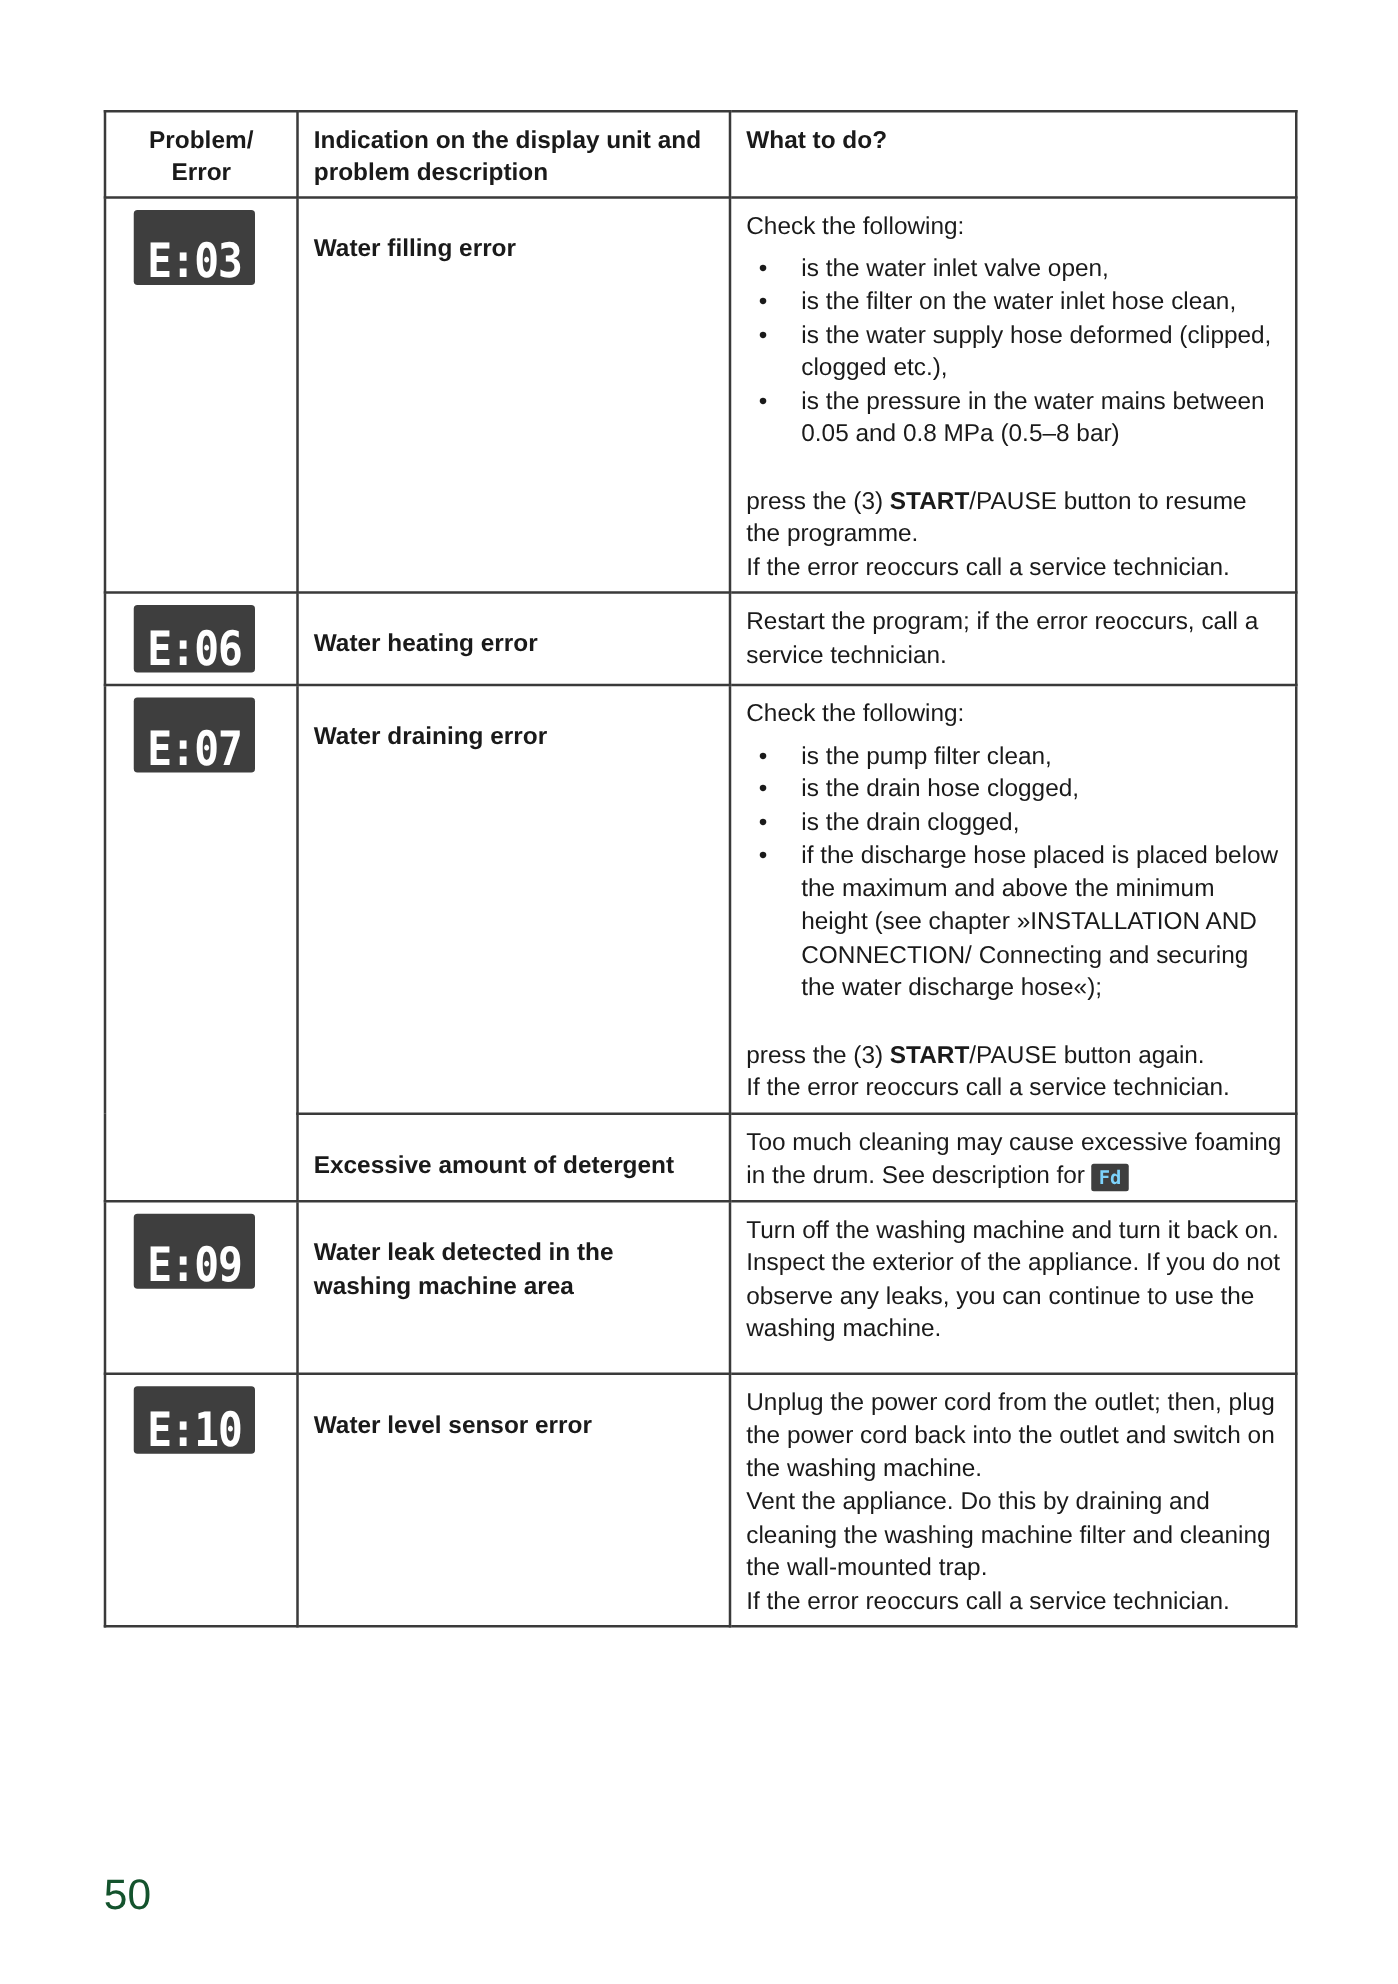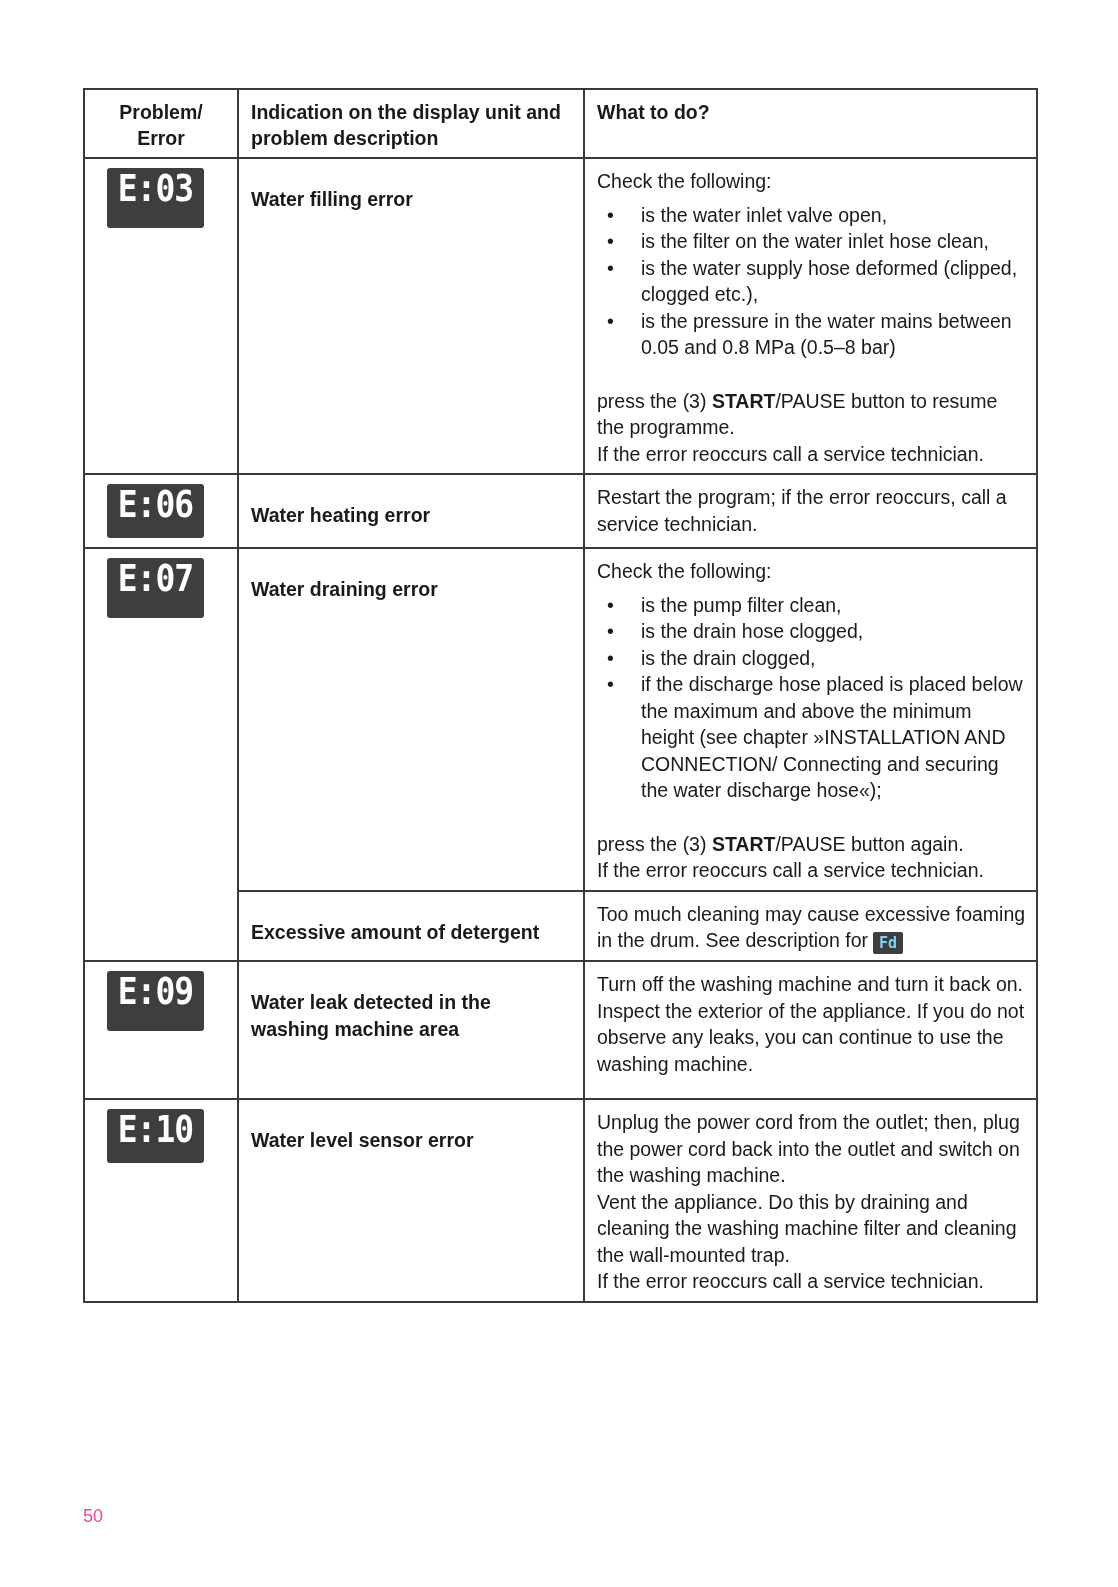"E:03" .lcd { align-items: flex-start -> flex-end }
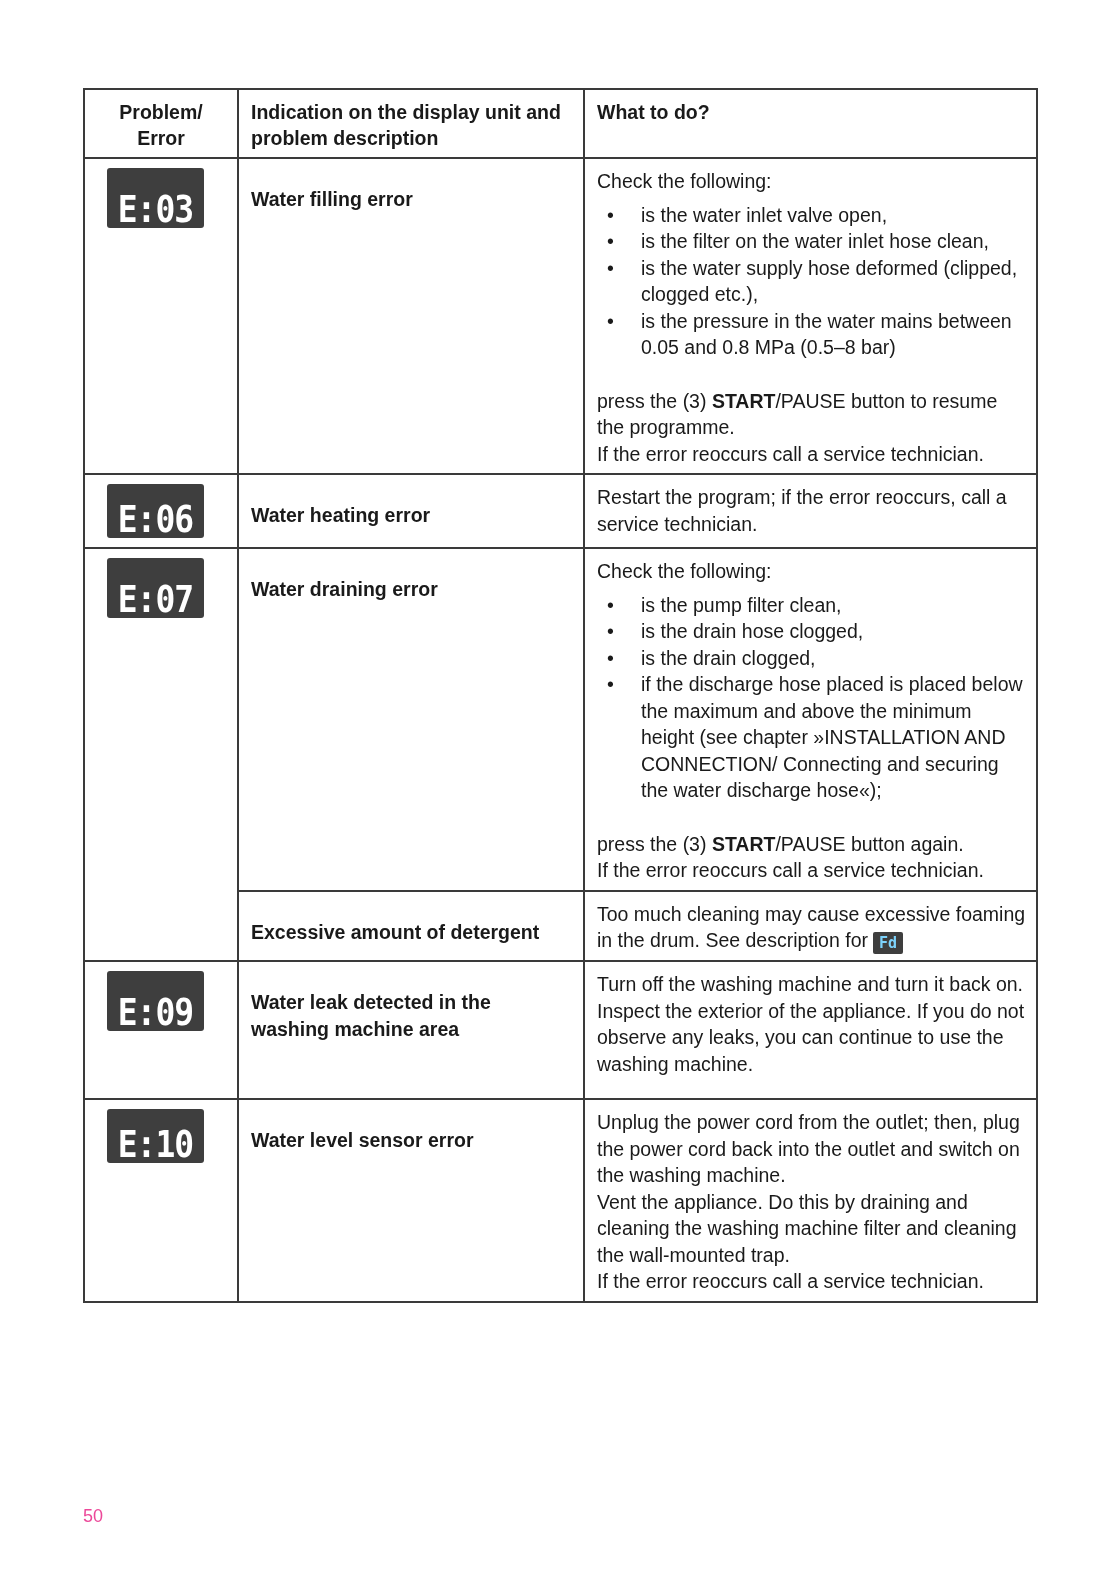"50" .page-number { color: #ec4899 -> #14532d; font-size: 18px -> 34px }
